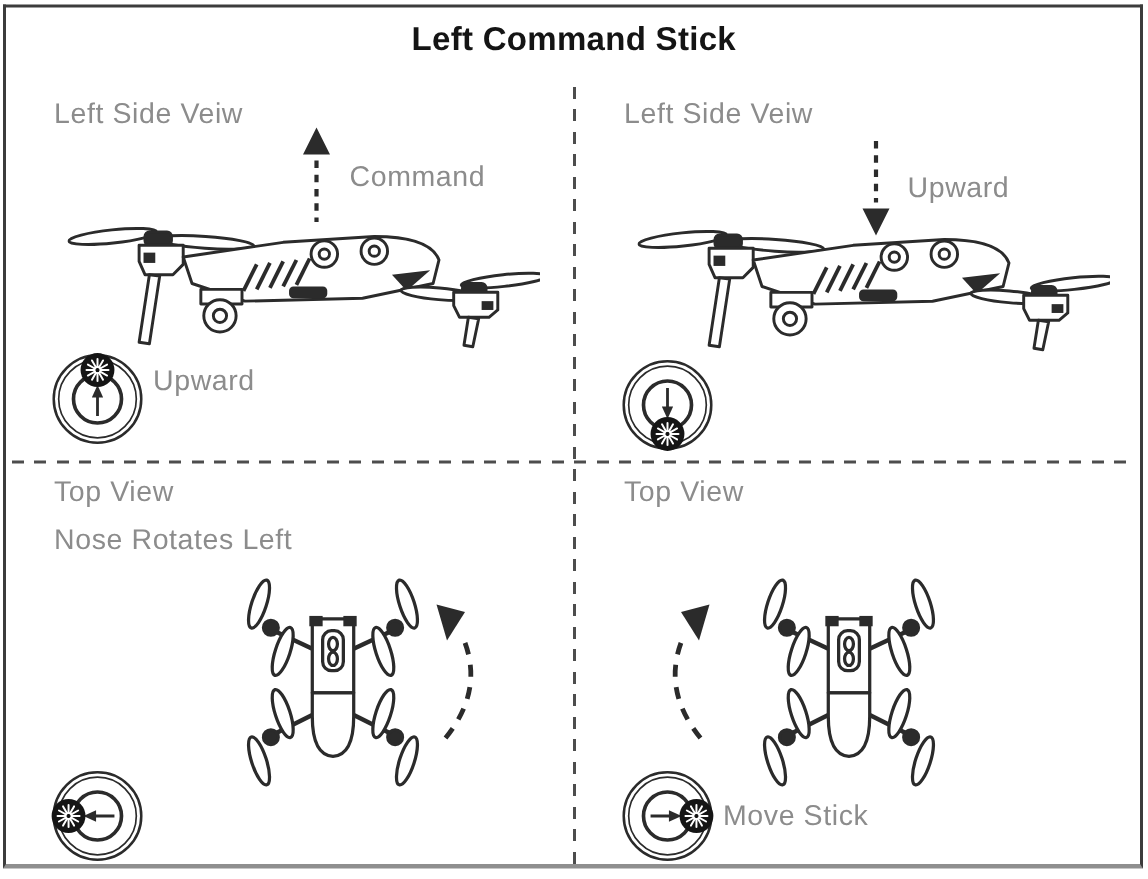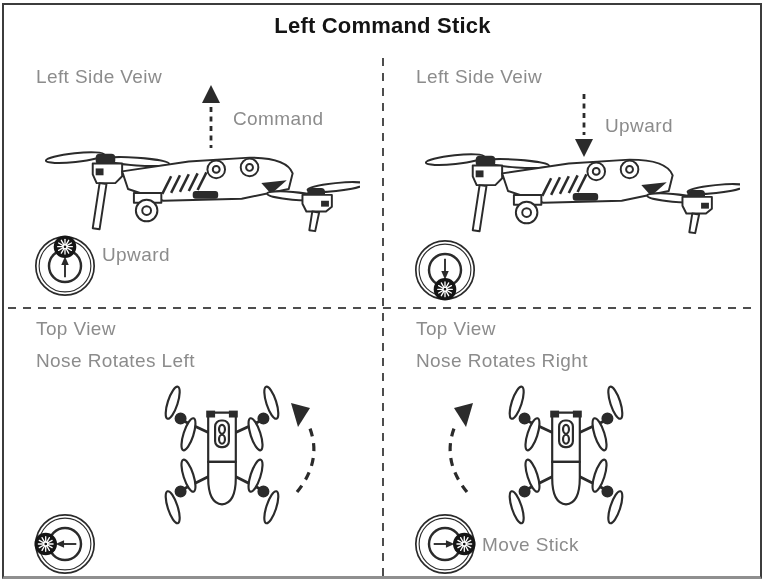"Nose Rotates Right" div.lbl { html: <div>Nose Rotates Right</div> -> none }
